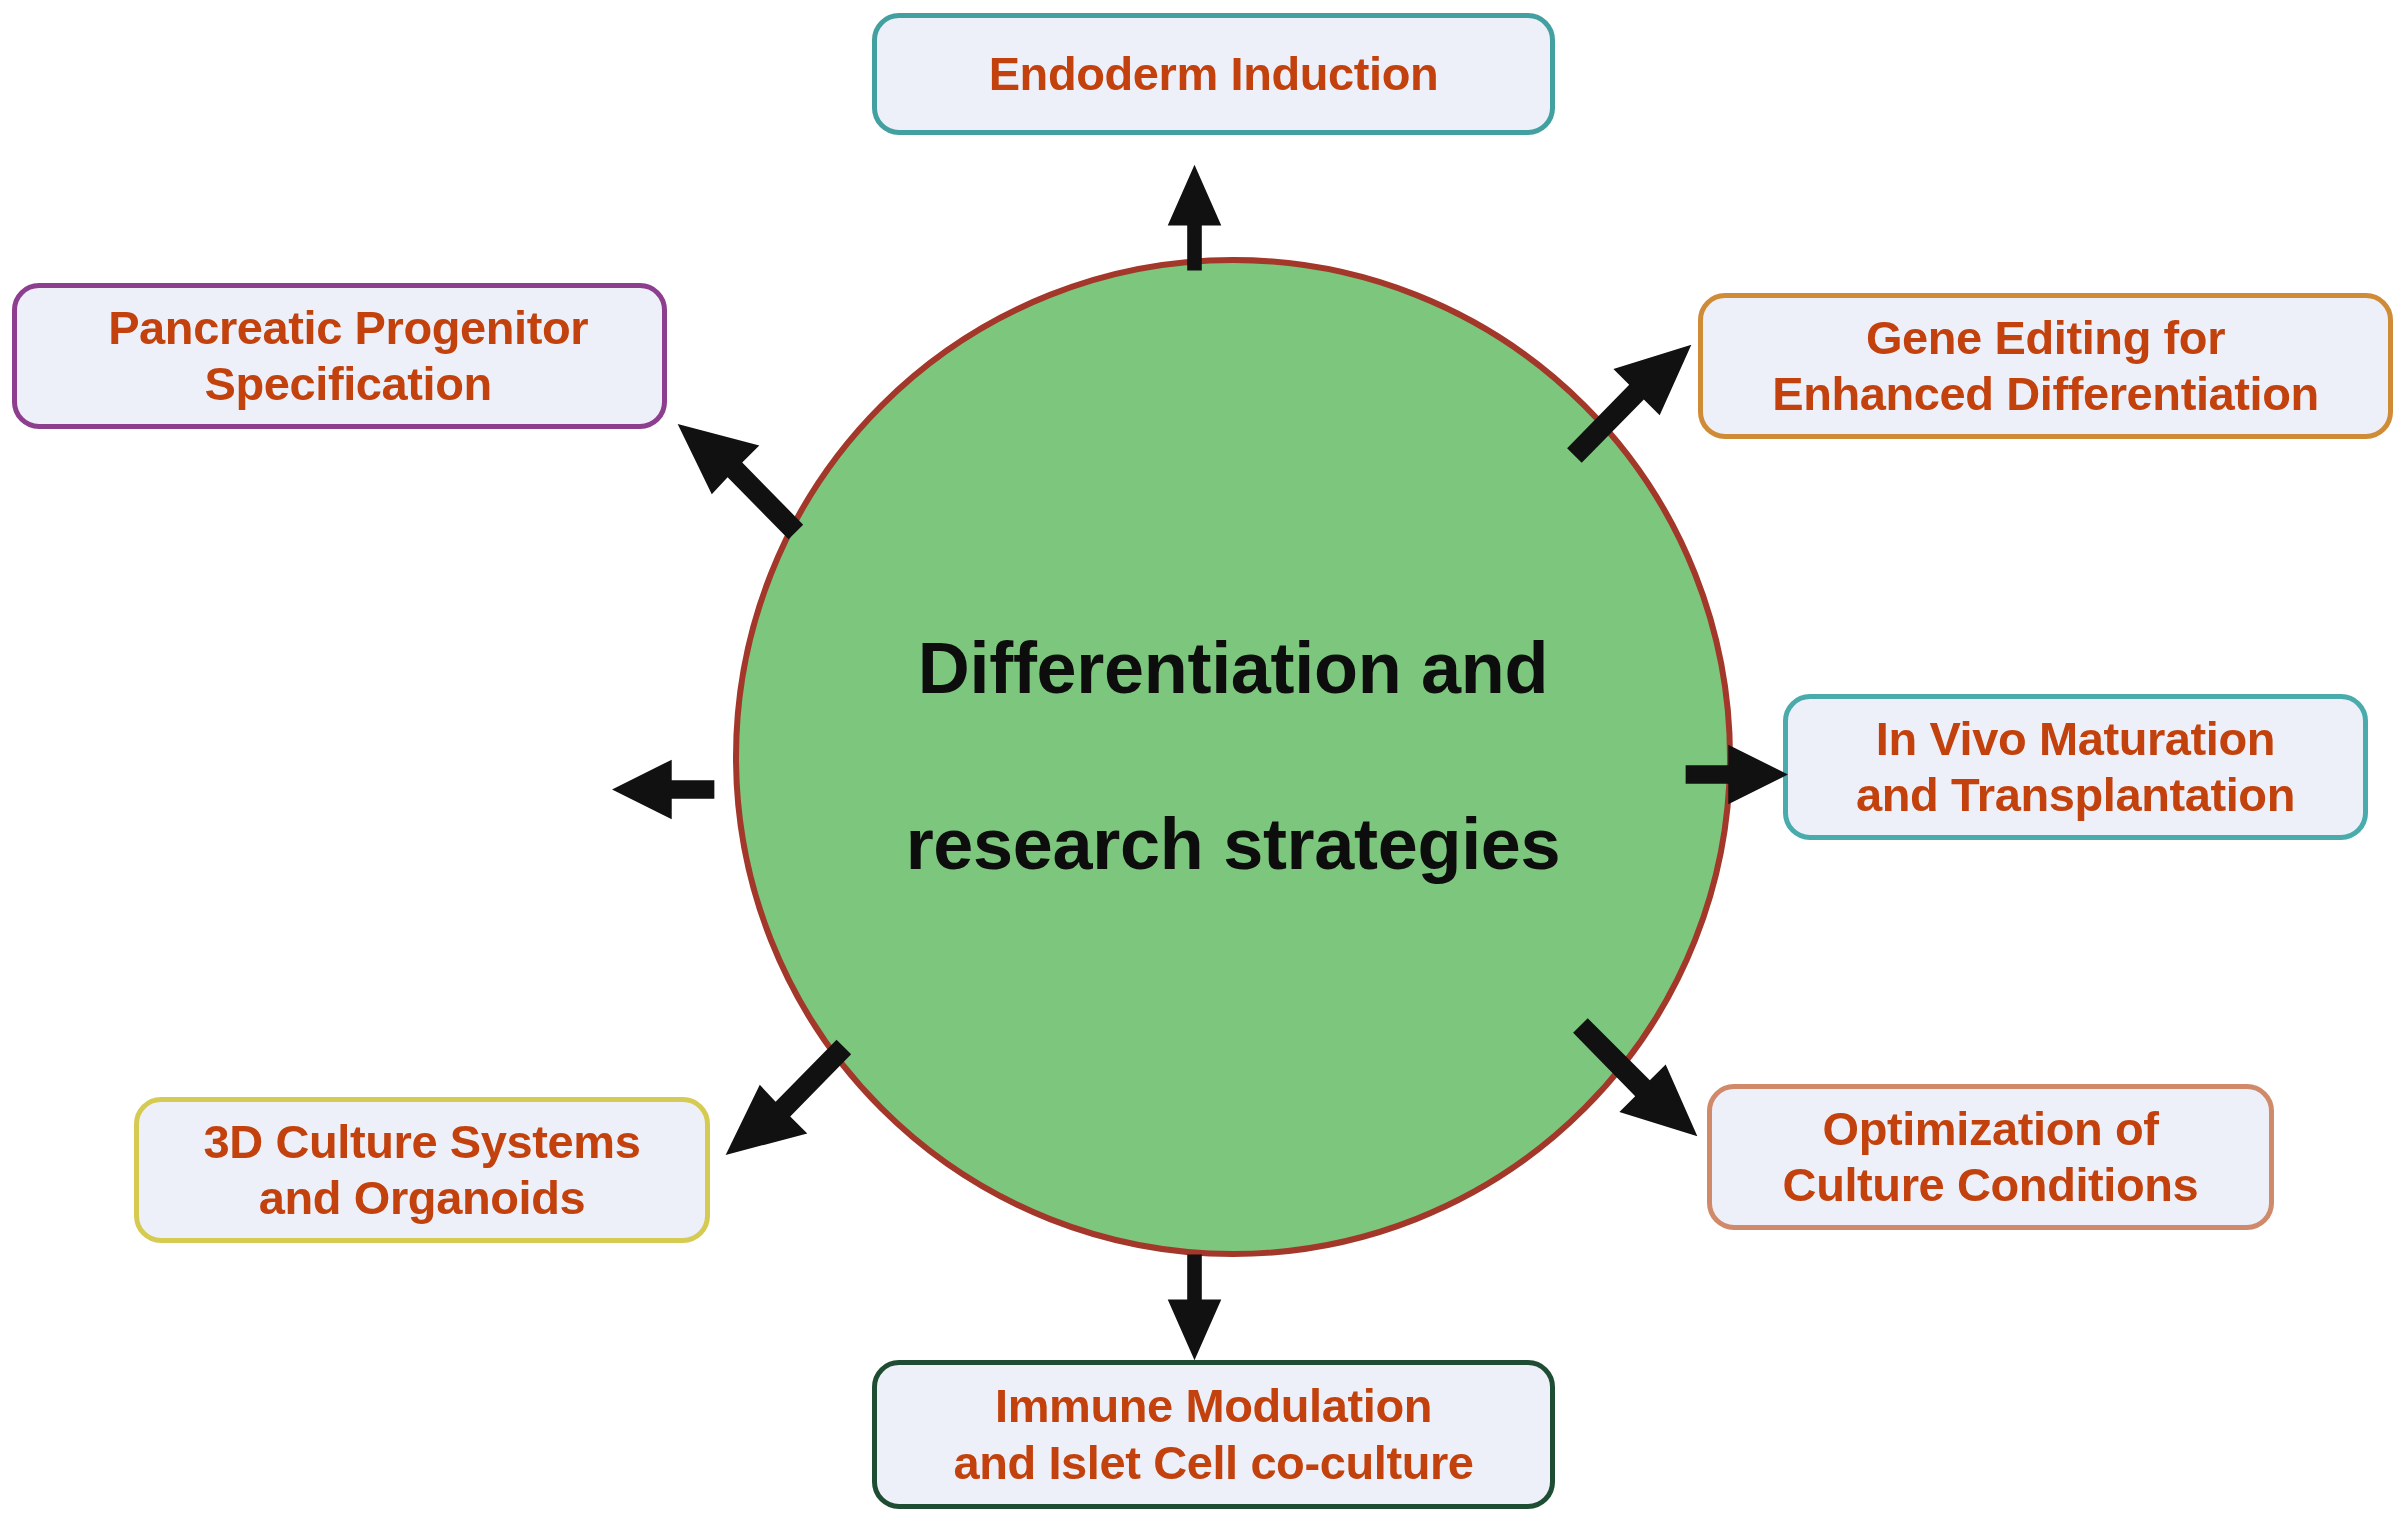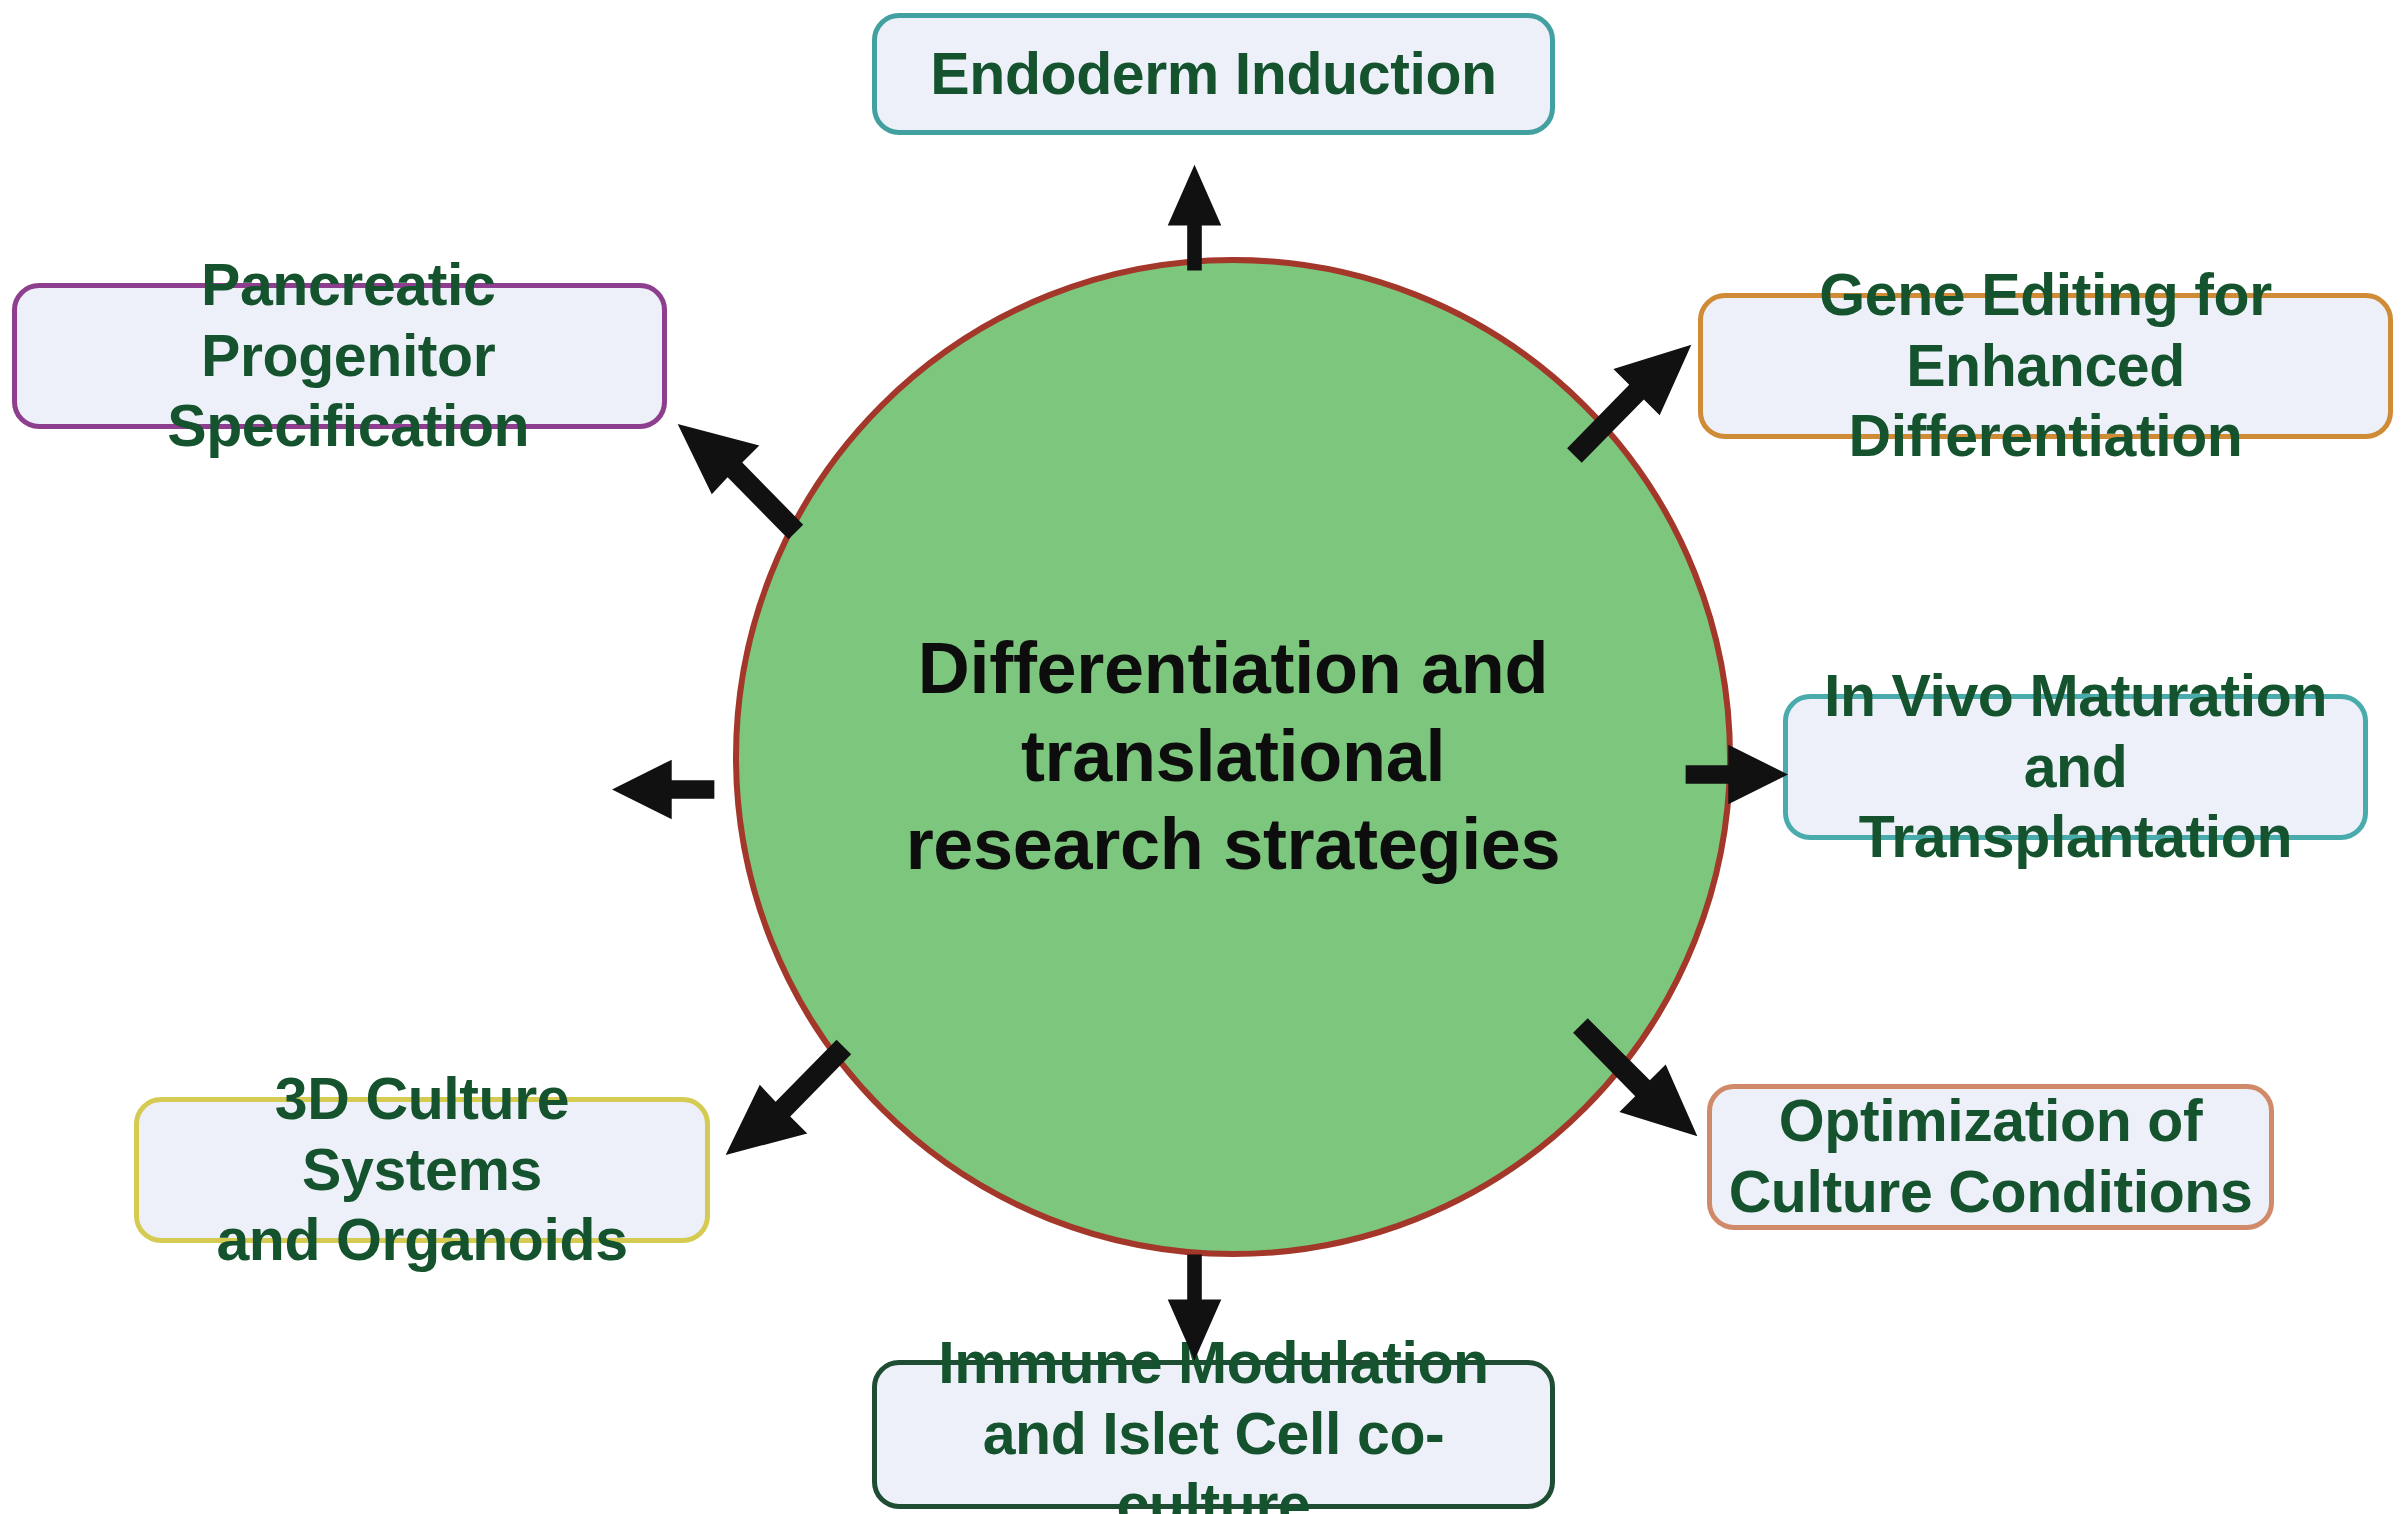"Endoderm Induction" .node-label { color: #14532d -> #c2410c; font-size: 59px -> 47px }
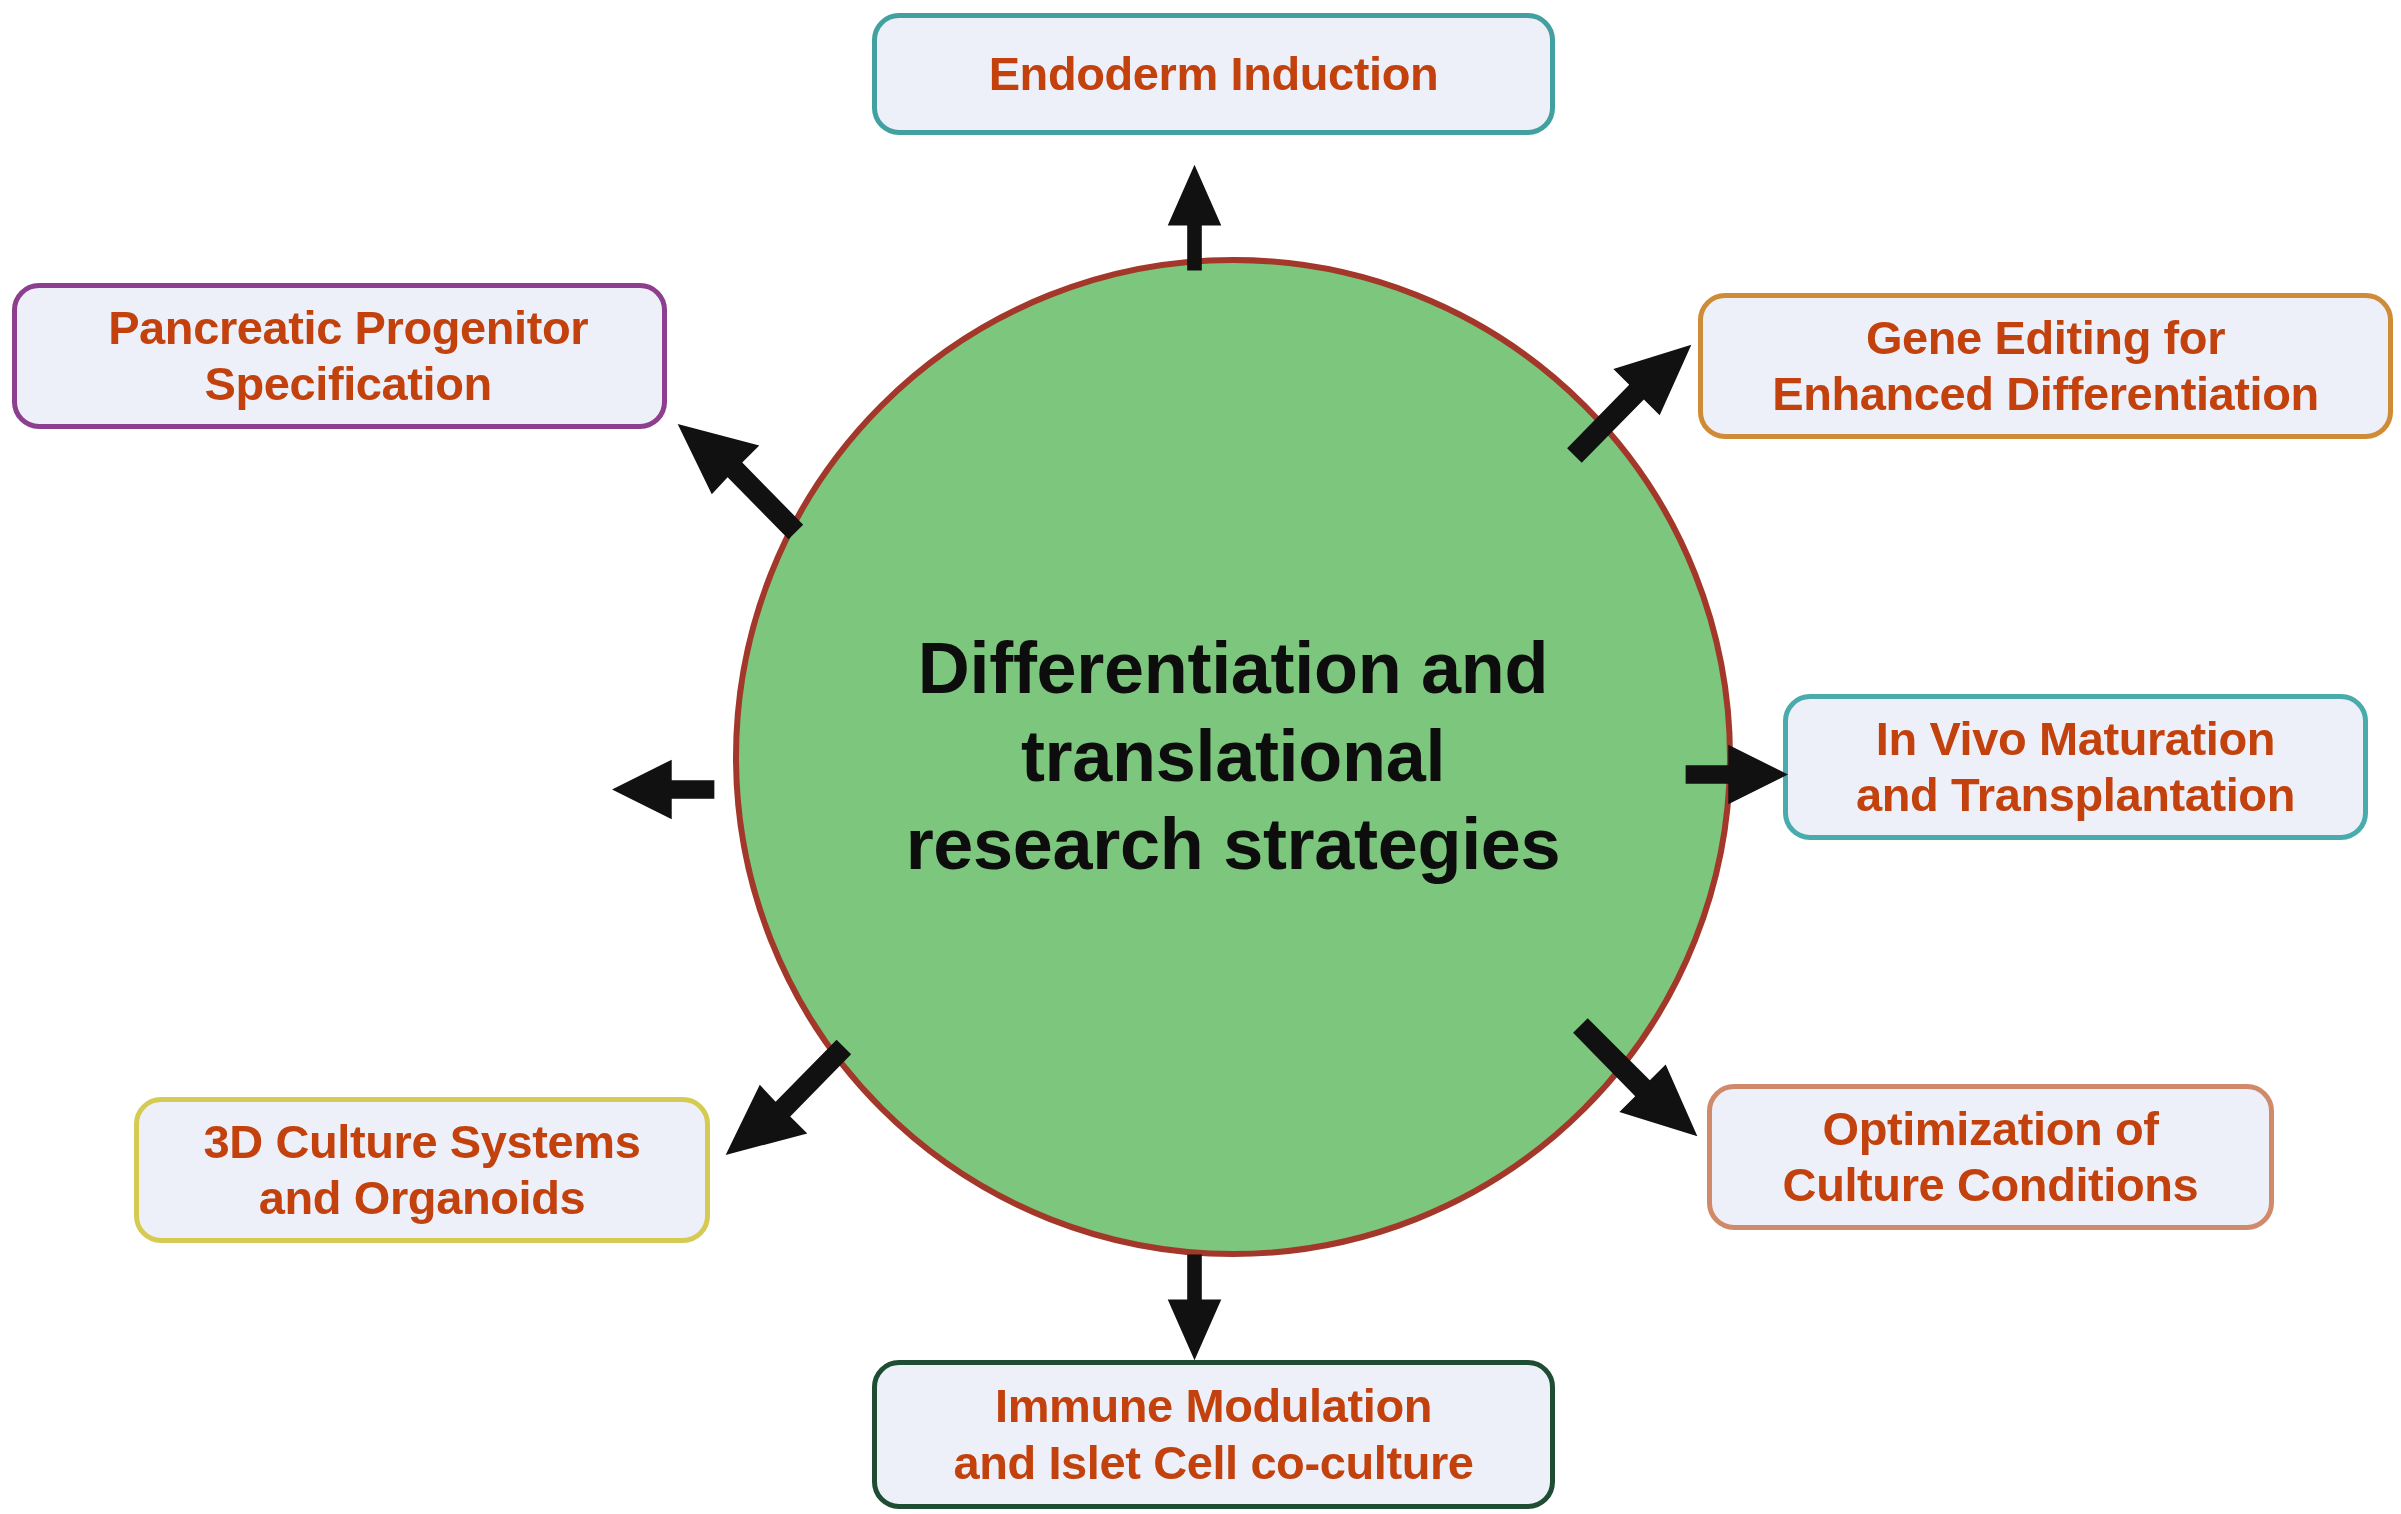"translational" span { html: <span>translational</span> -> none }
